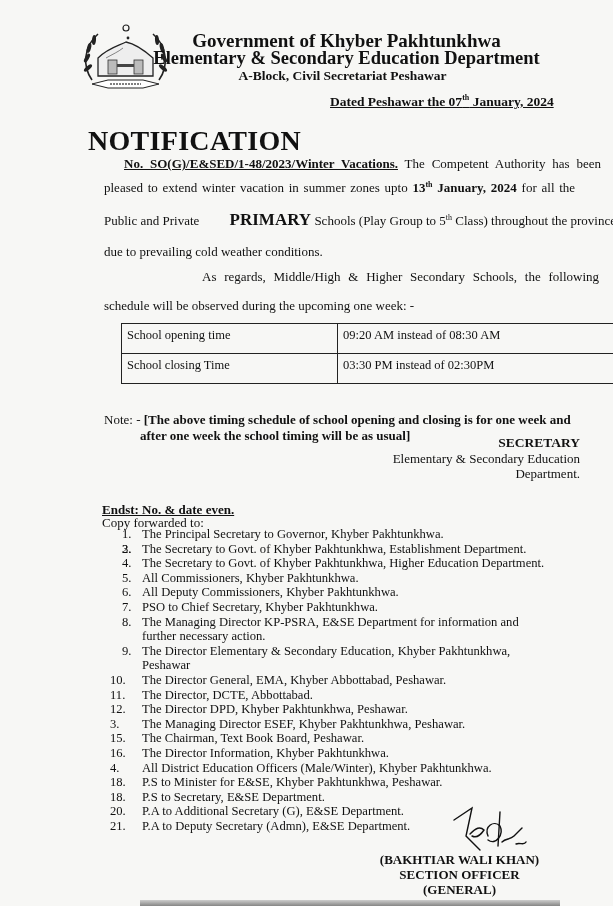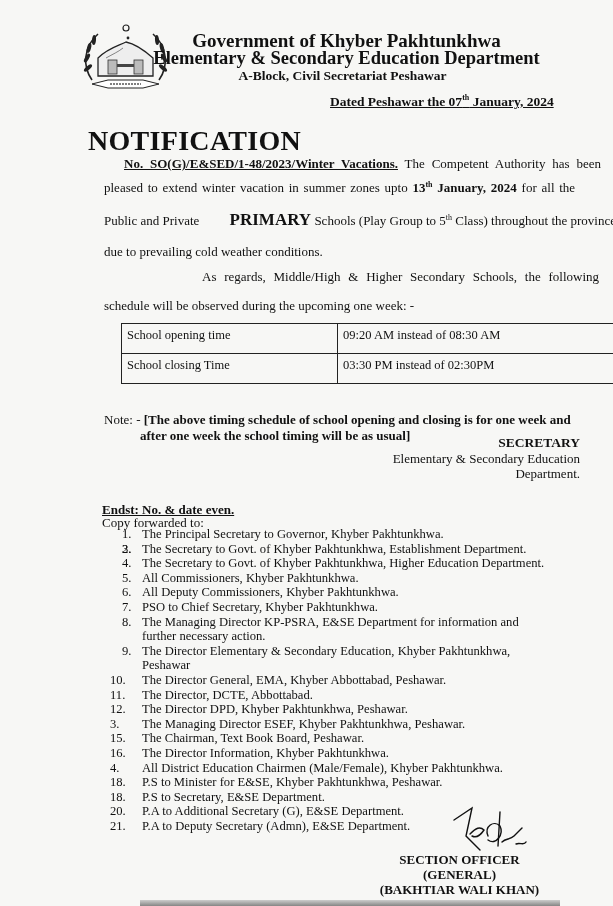"All District Education Chairmen" span { text: Chairmen (Male/Female -> Officers (Male/Winter }
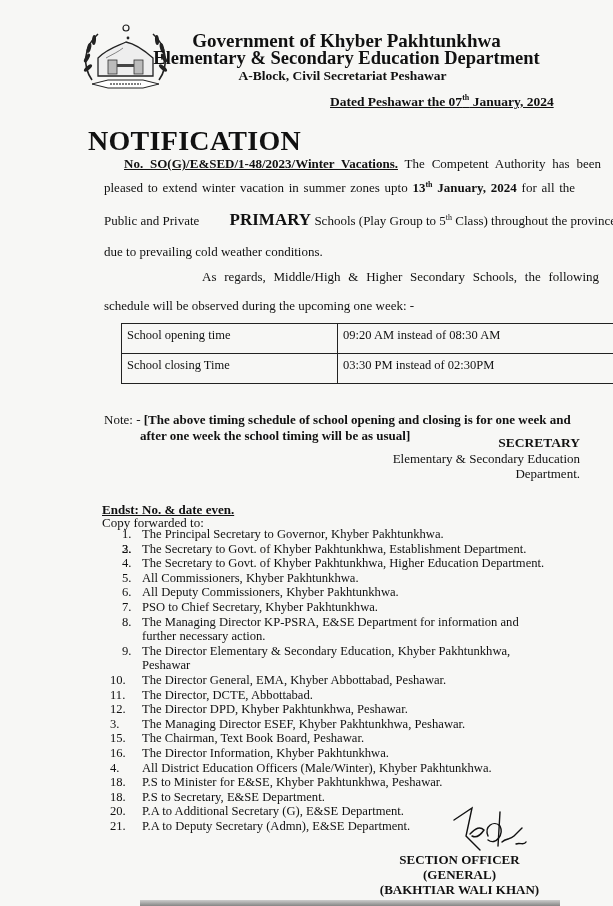"SECTION OFFICER (GENERAL)" div { order: before "(BAKHTIAR WALI KHAN)" -> after "(BAKHTIAR WALI KHAN)" }
